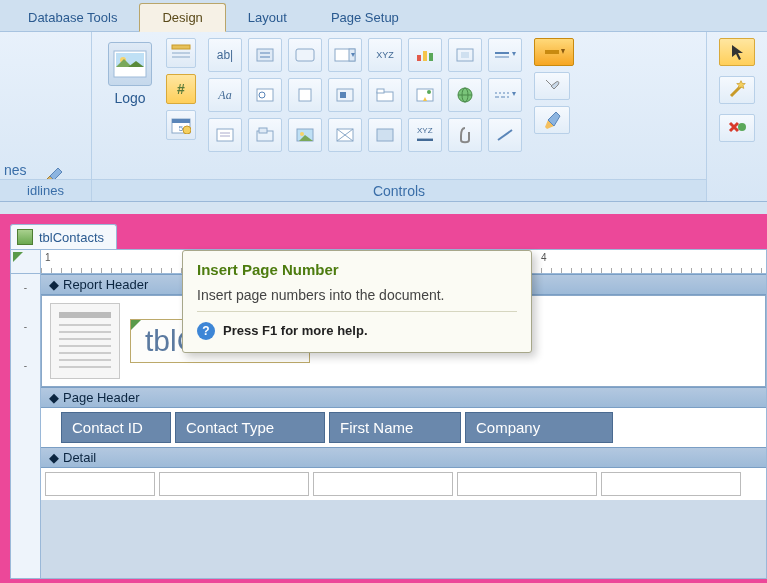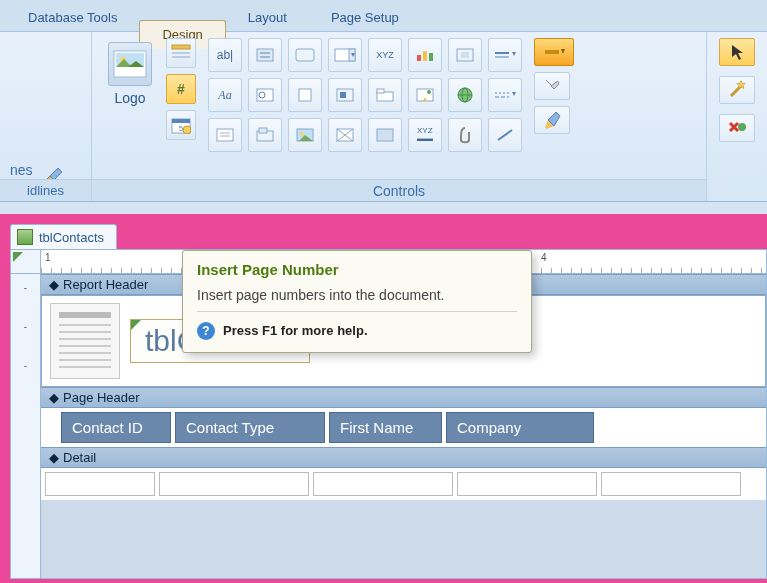"Design" .tab.active { top: 18px -> 1px }
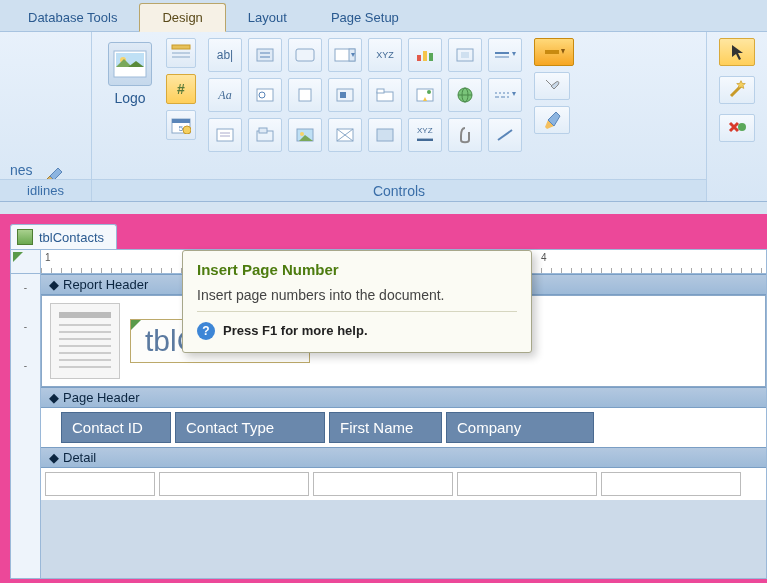"nes" .lines-label, .idlines-label { left: 10px -> 4px }
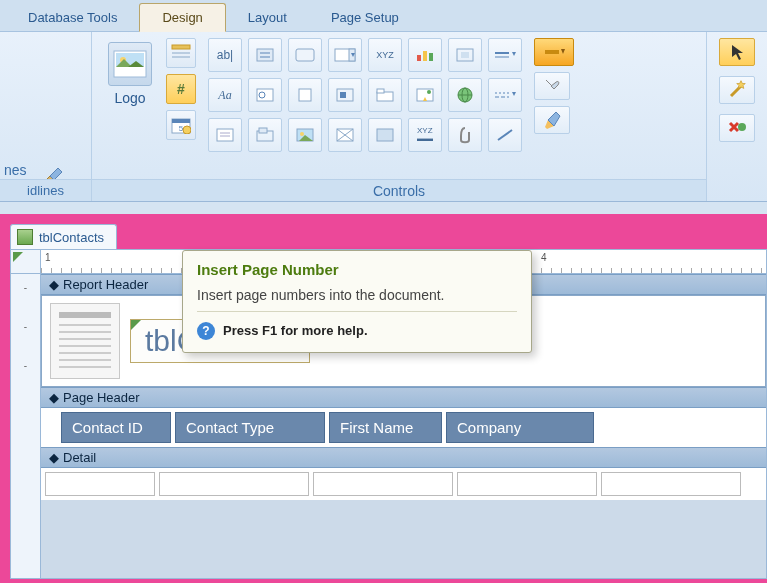"First Name" div.hcell { width: 113px -> 132px }
